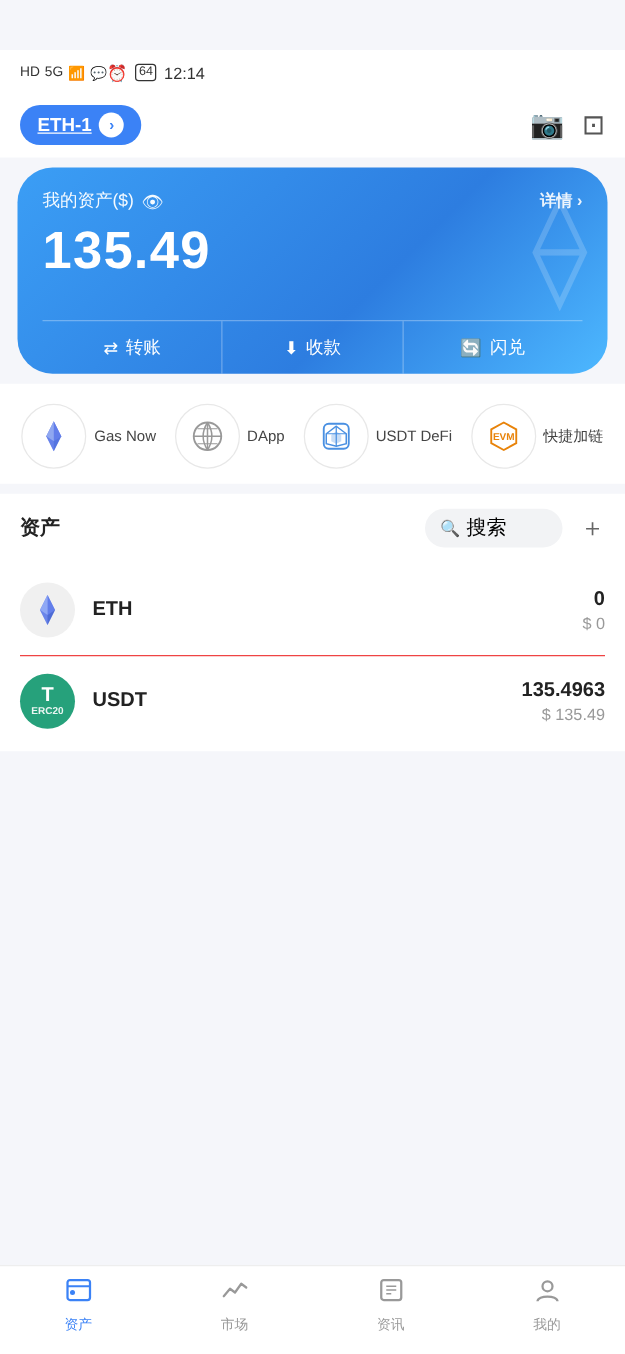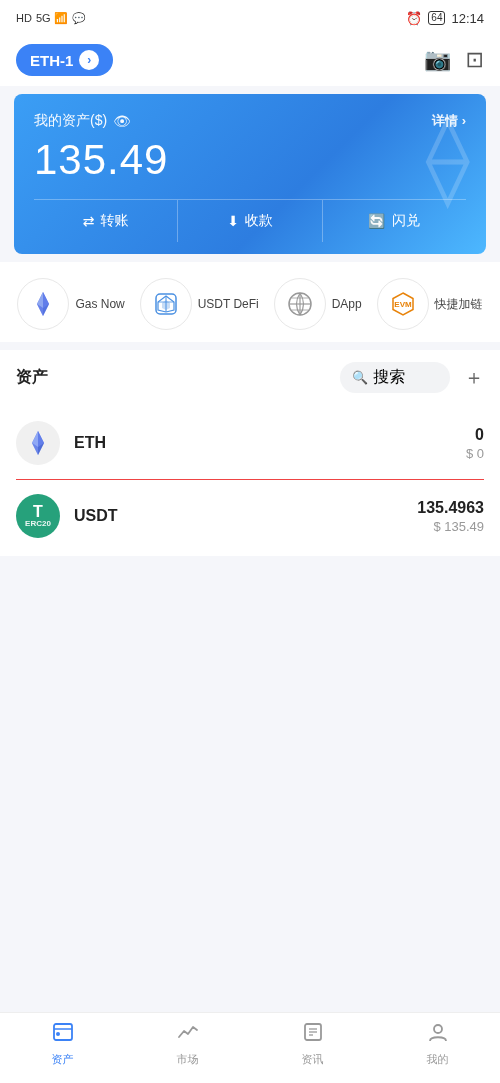"HD" .status-bar { justify-content: space-between -> none; margin-top: none -> 40px }
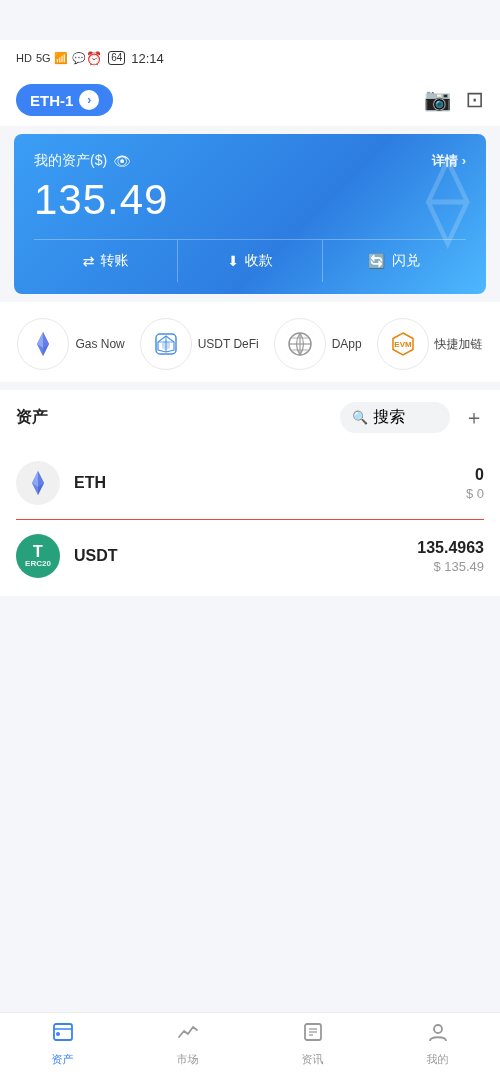"ETH-1" .eth-badge { text-decoration: none -> underline }
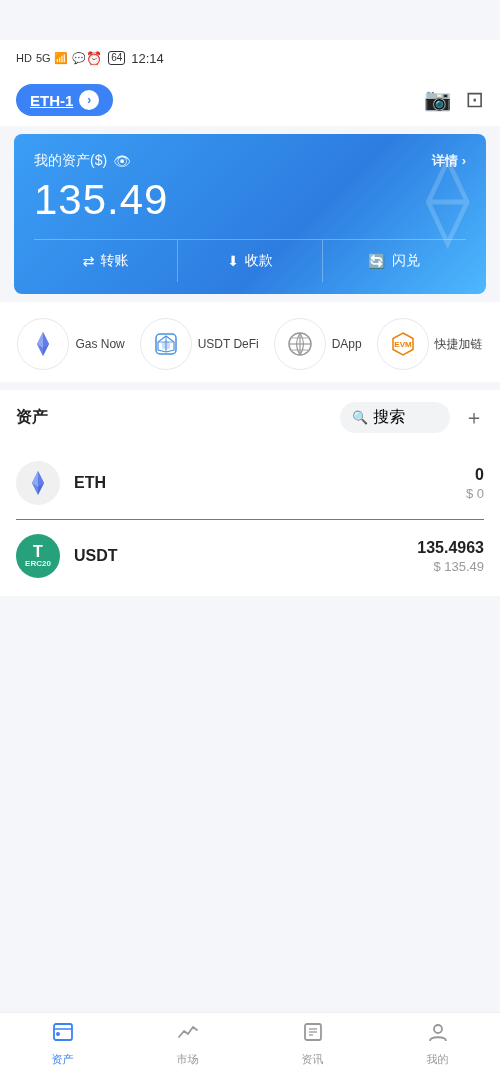"我的资产($)" .asset-card { border-radius: 8px -> 28px }
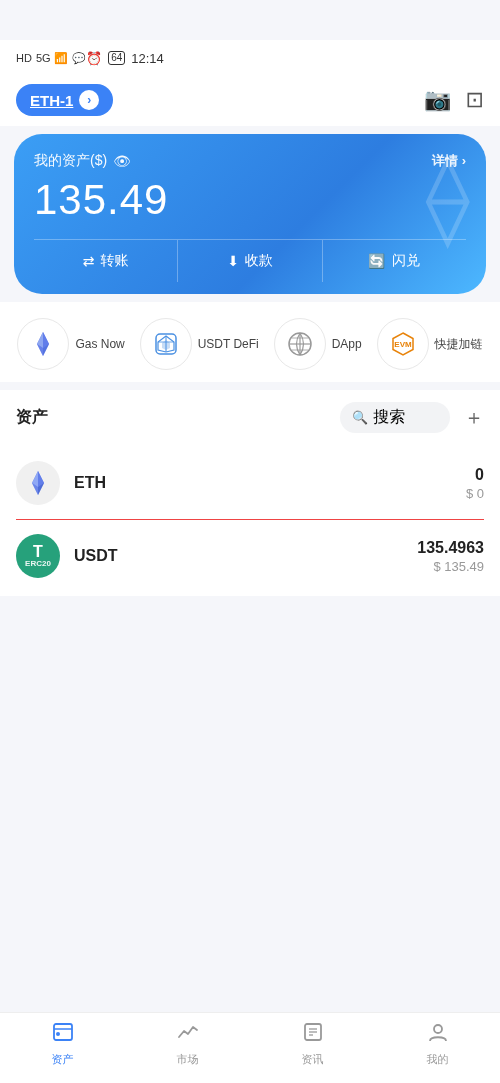"135.49" .asset-amount { font-weight: 400 -> 700; margin-bottom: 15px -> 32px }
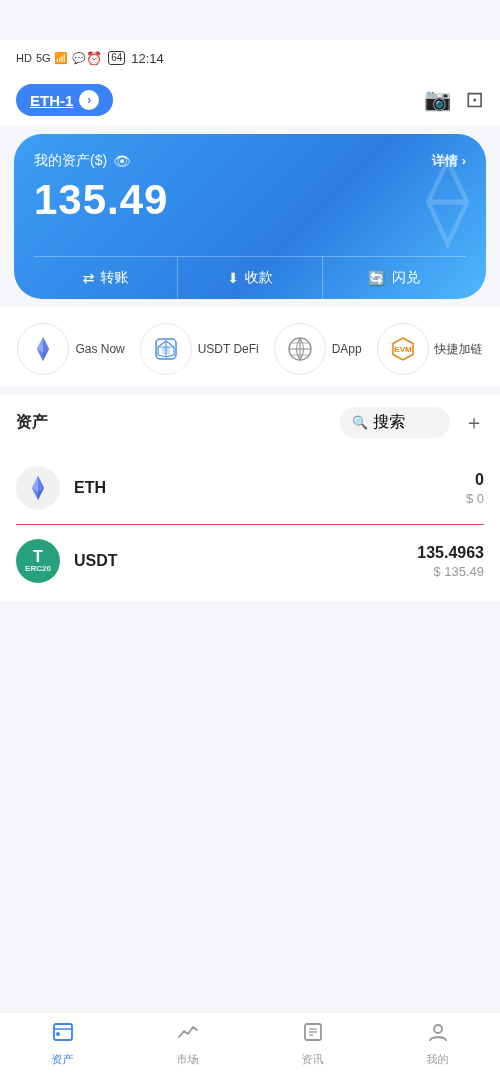"USDT DeFi" div.quick-item { order: before "DApp" -> after "DApp" }
